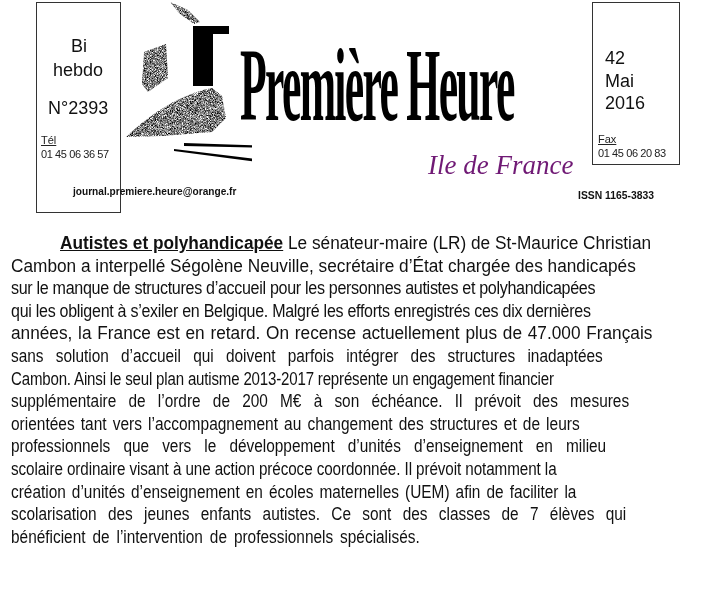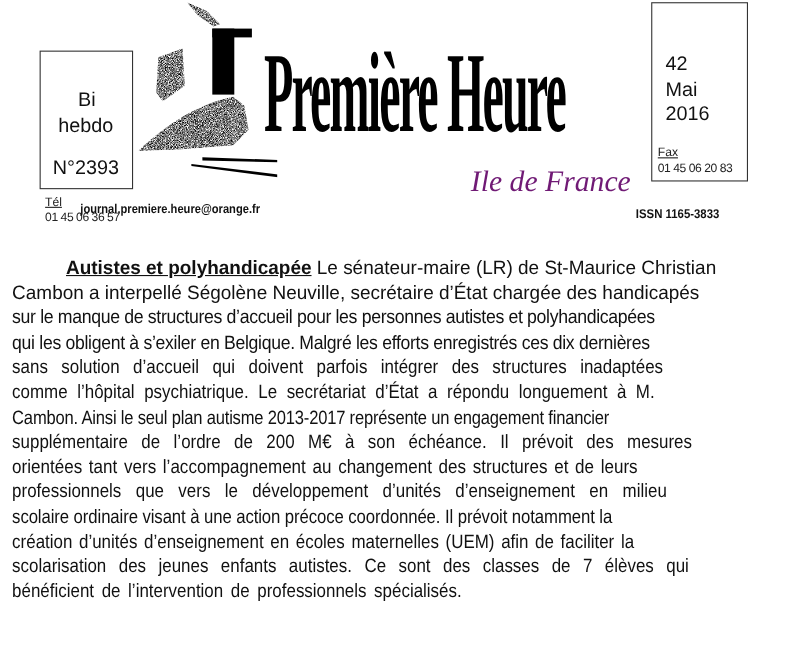"Bi" .box-left { height: 126px -> 211px; margin-top: 44px -> none }
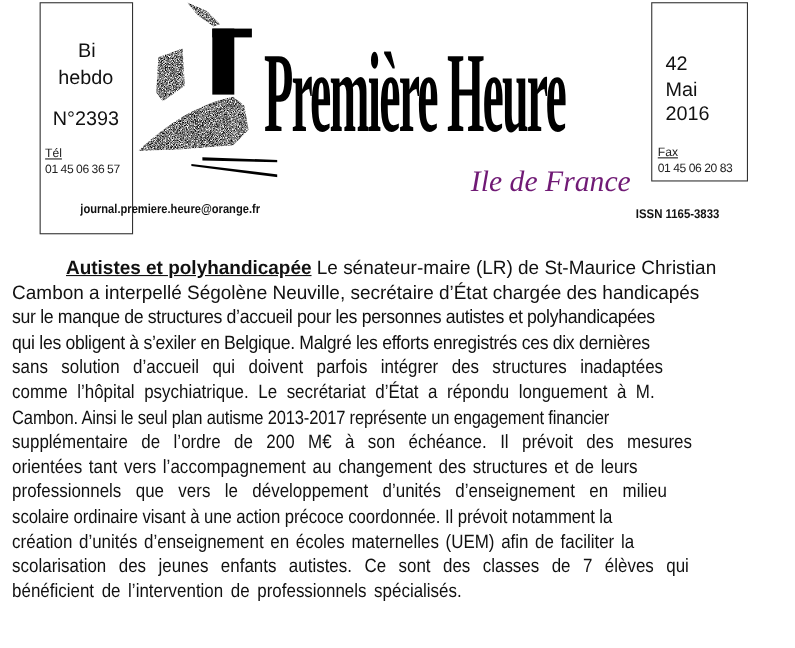"années, la France est en" div.line { html: none -> <div><span>années, la France est en retard. On recense actuellement plus de 47.000 Français</span></div> }
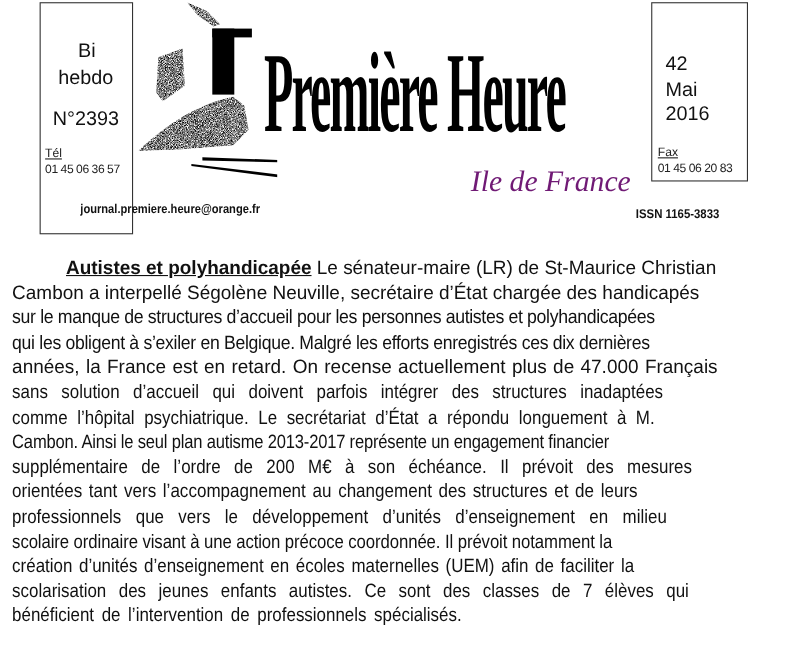"comme l’hôpital psychiatrique. Le" div.line { html: <div><span>comme l’hôpital psychiatrique. Le secrétariat d’État a répondu longuement à M.</span></div> -> none }
